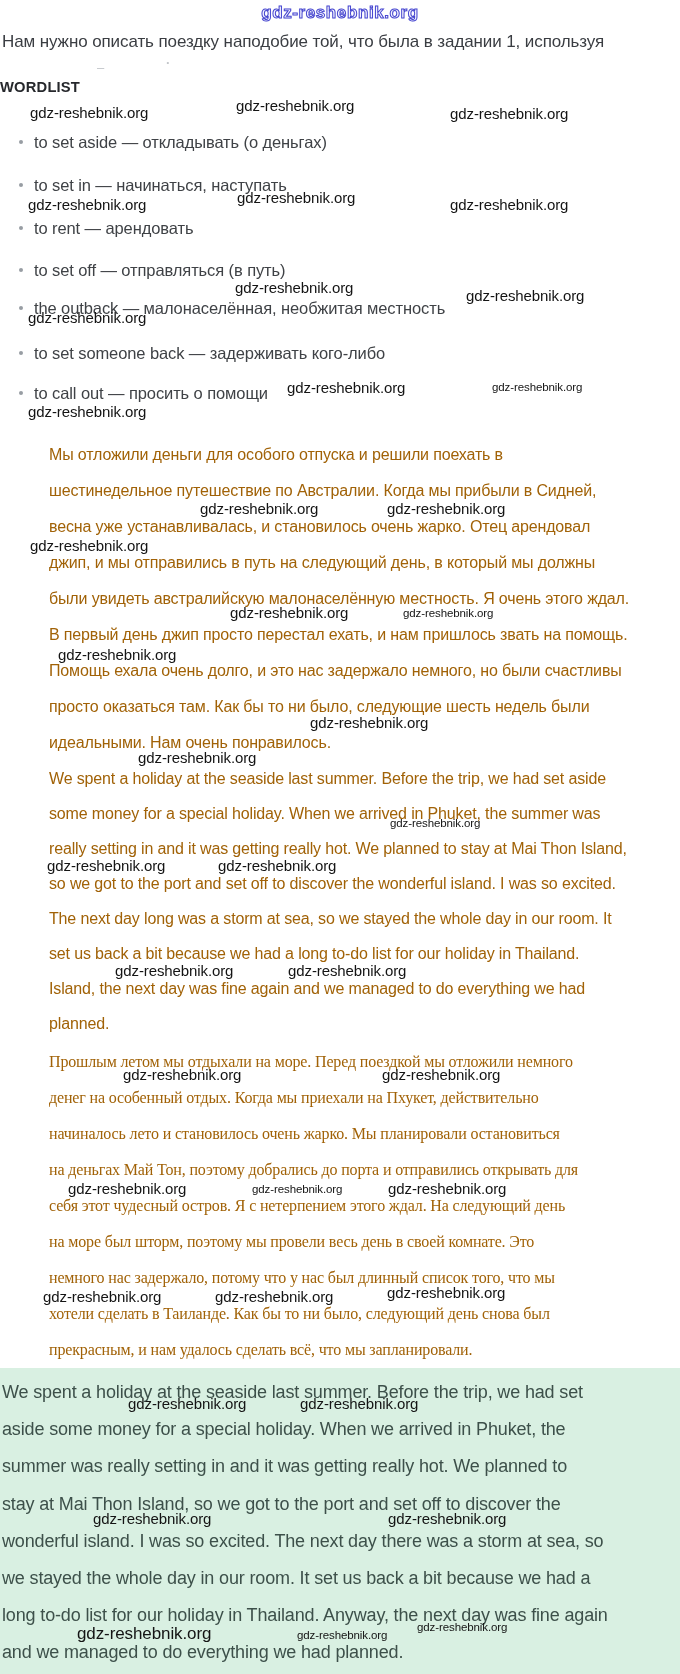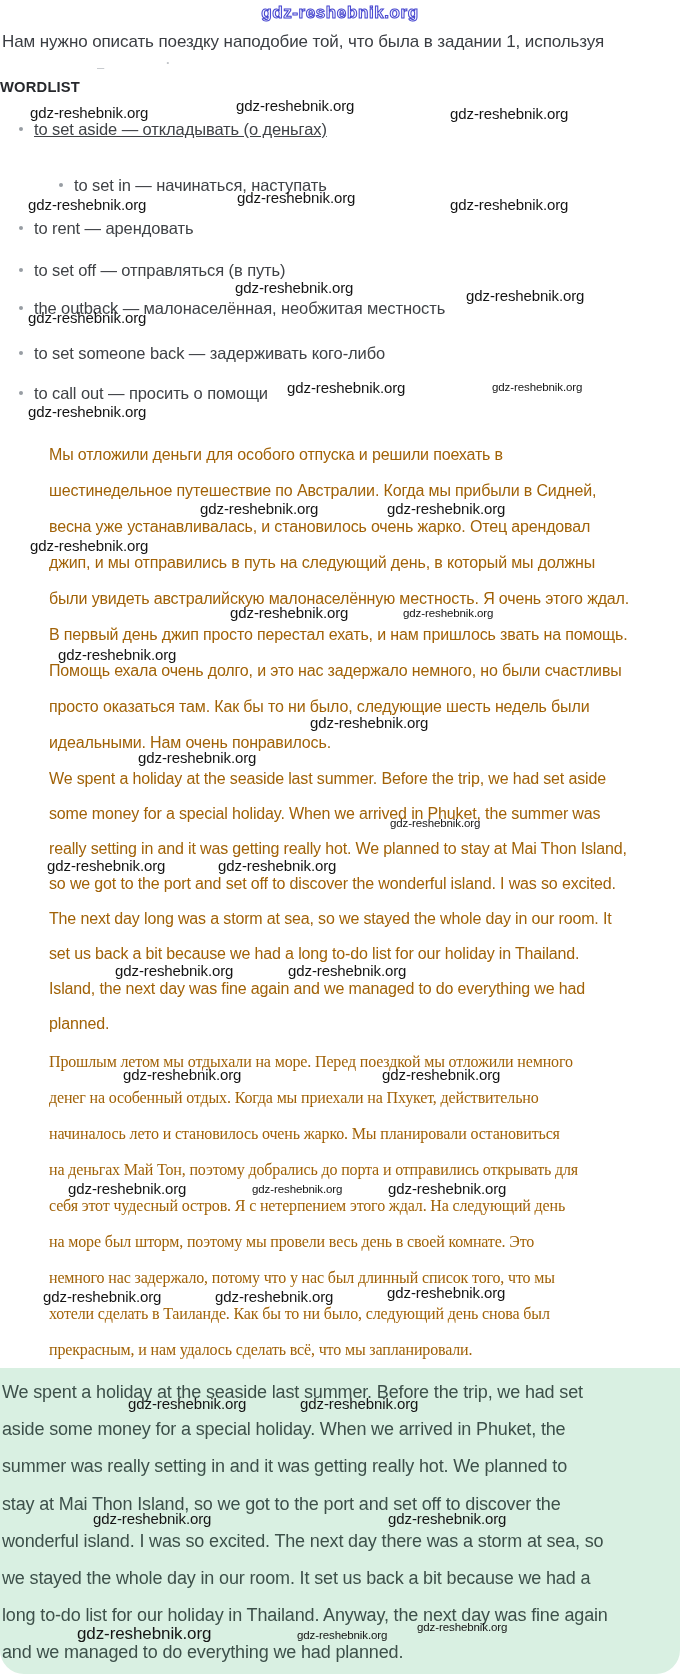"gdz-reshebnik.org" #page { border-radius: 24px -> none }
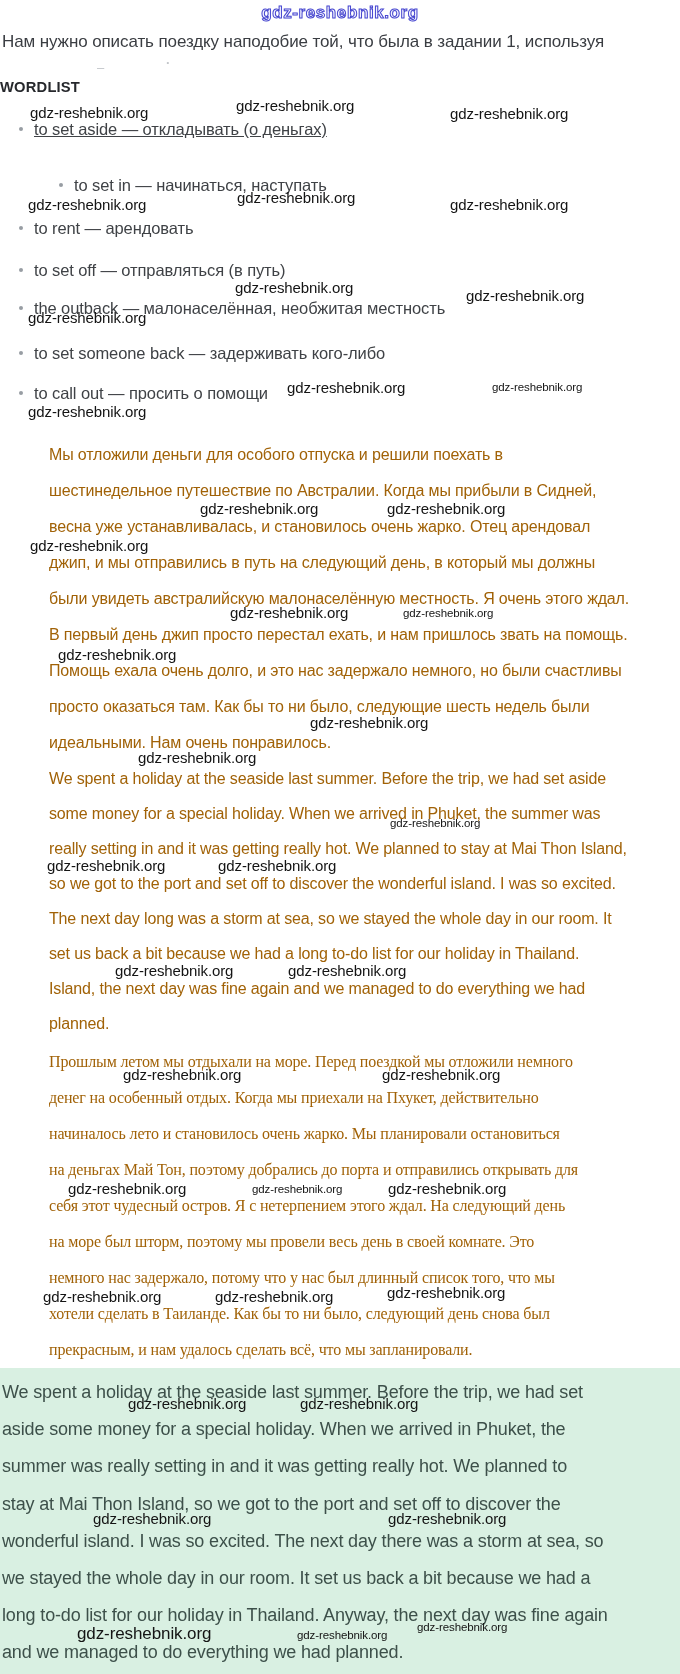"to set aside — откладывать" .wl-item:nth-child(1) { text-decoration: underline -> none; top: 120px -> 133px }
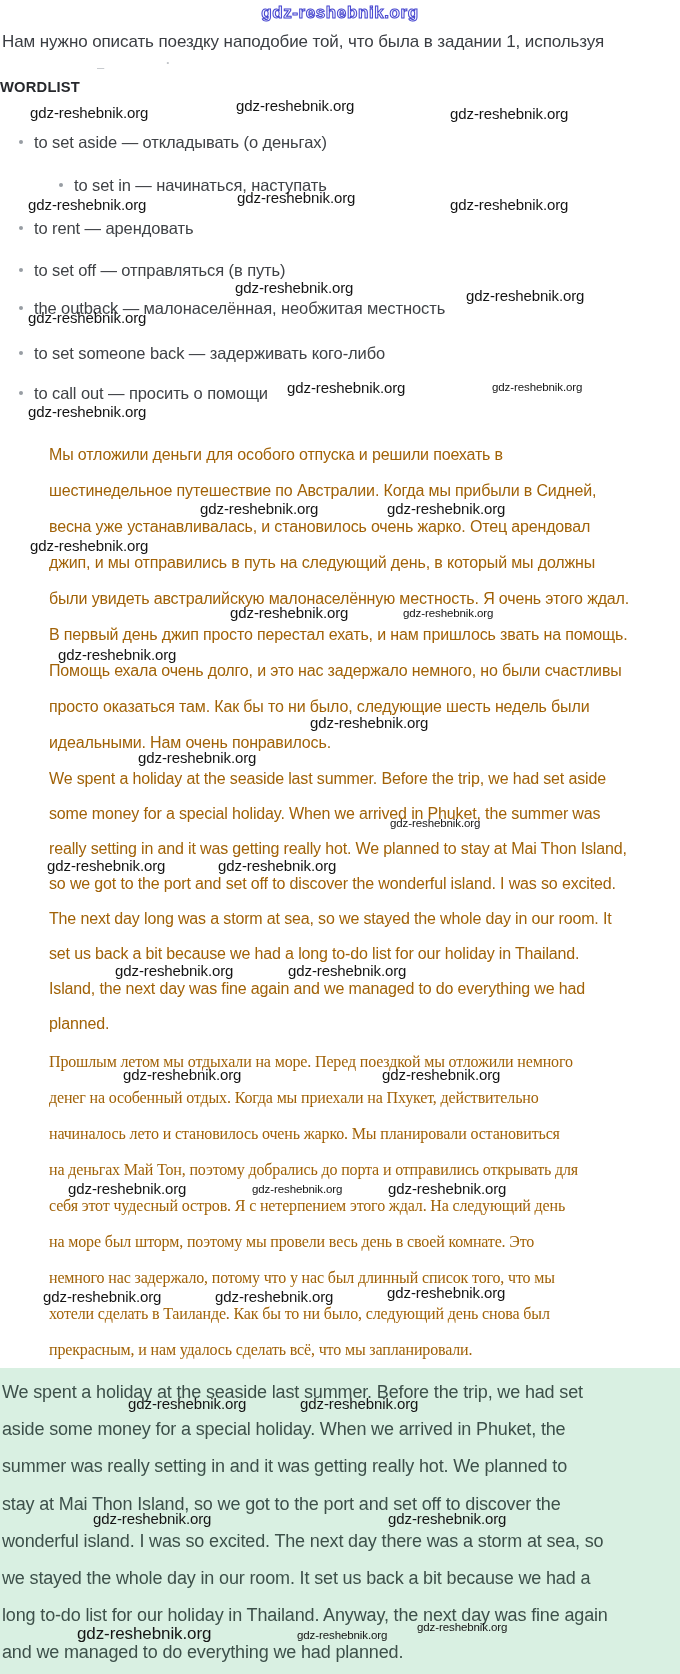"to set in — начинаться," .wl-item:nth-child(2) { margin-left: 40px -> none }
